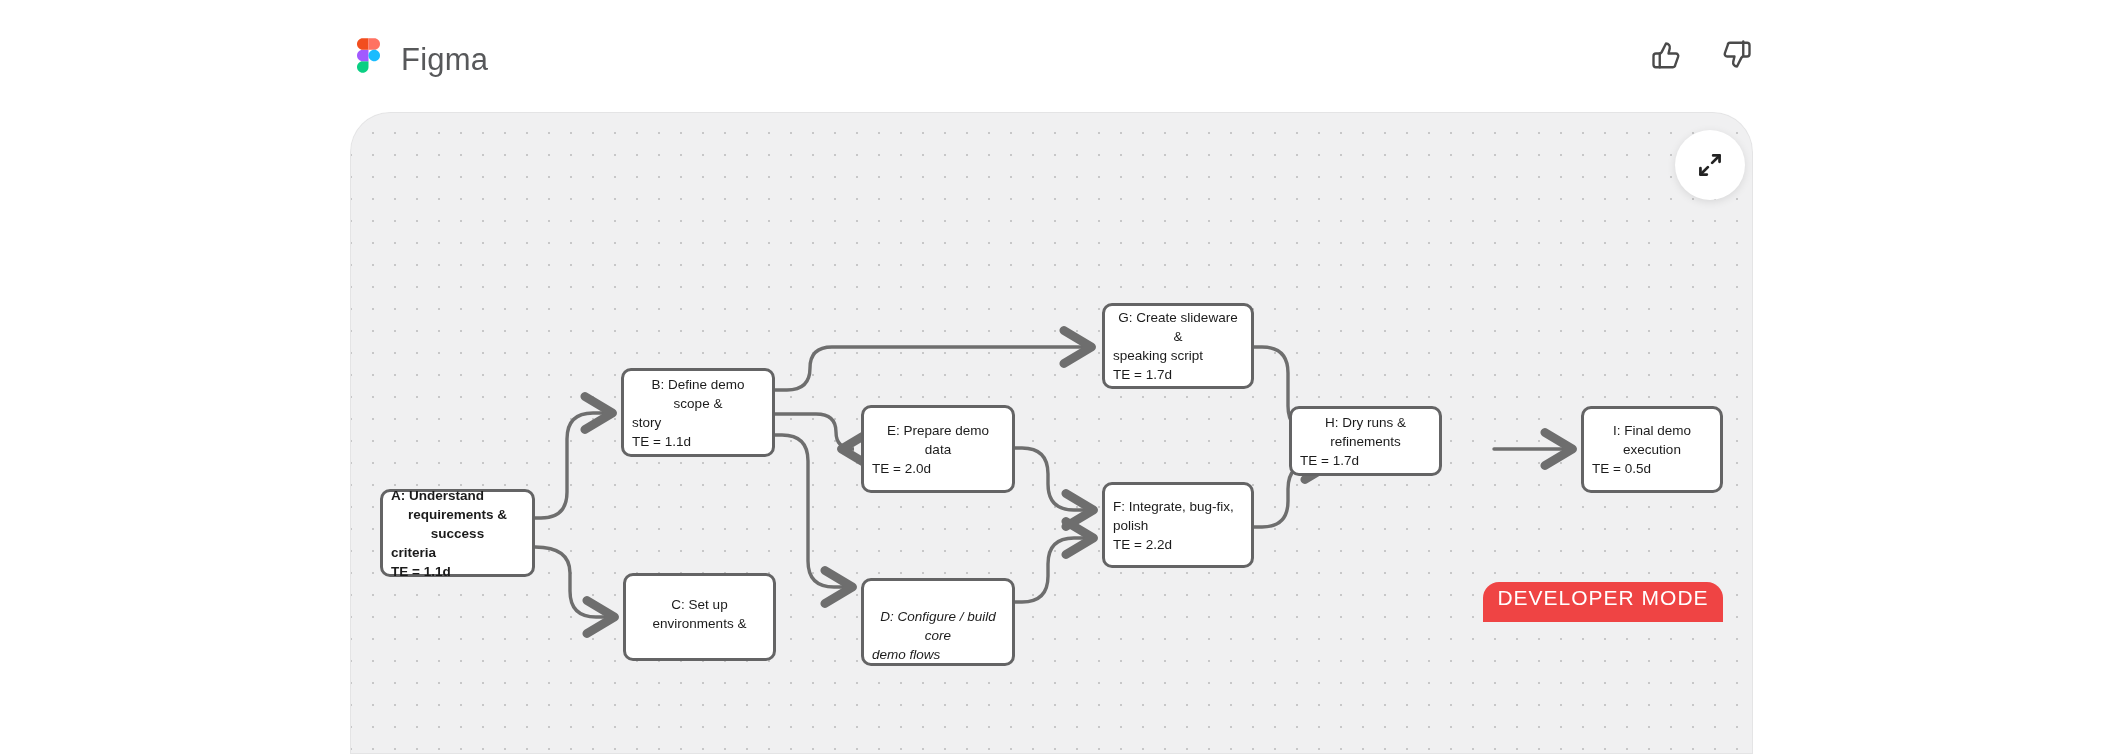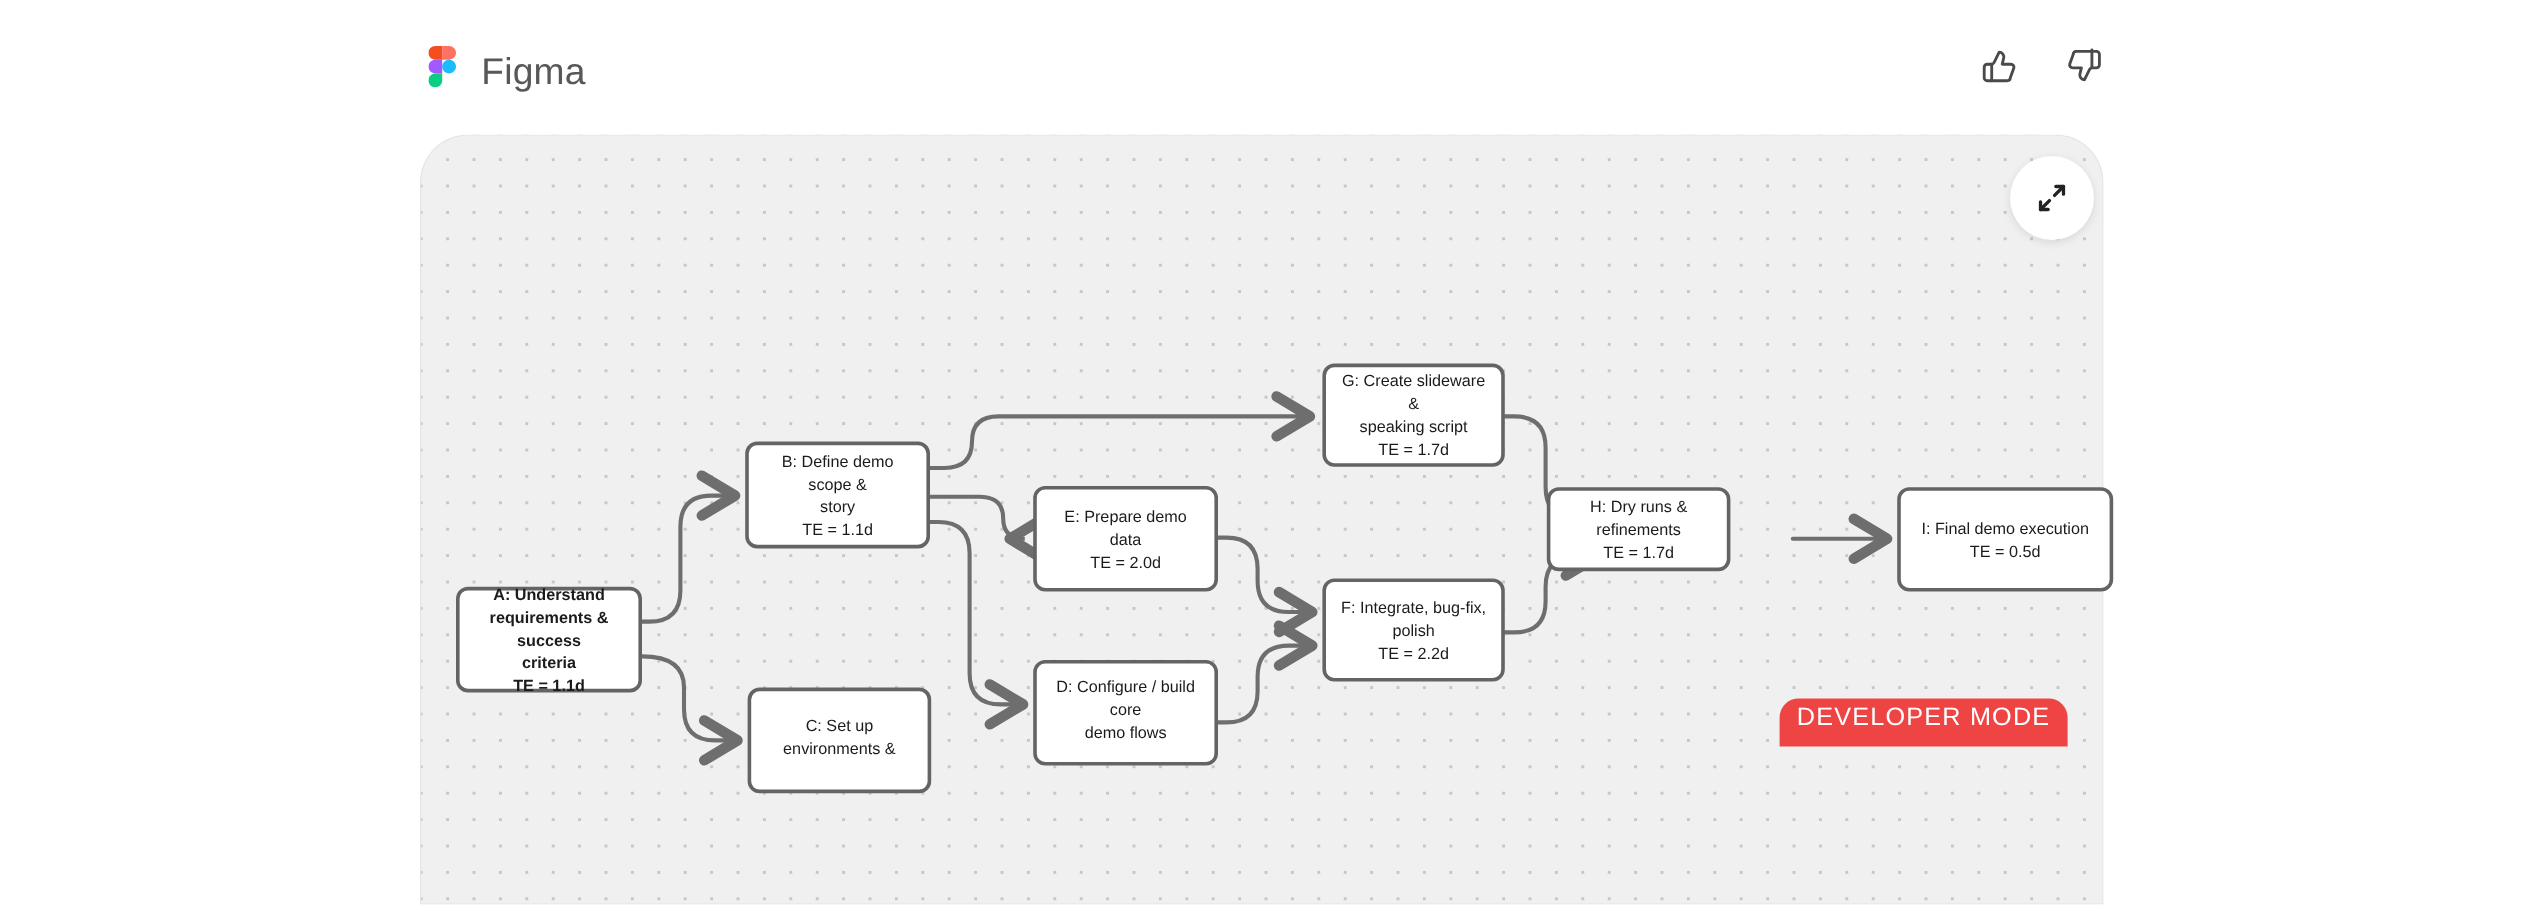"G: Create slideware &" .node { align-items: center -> flex-start }
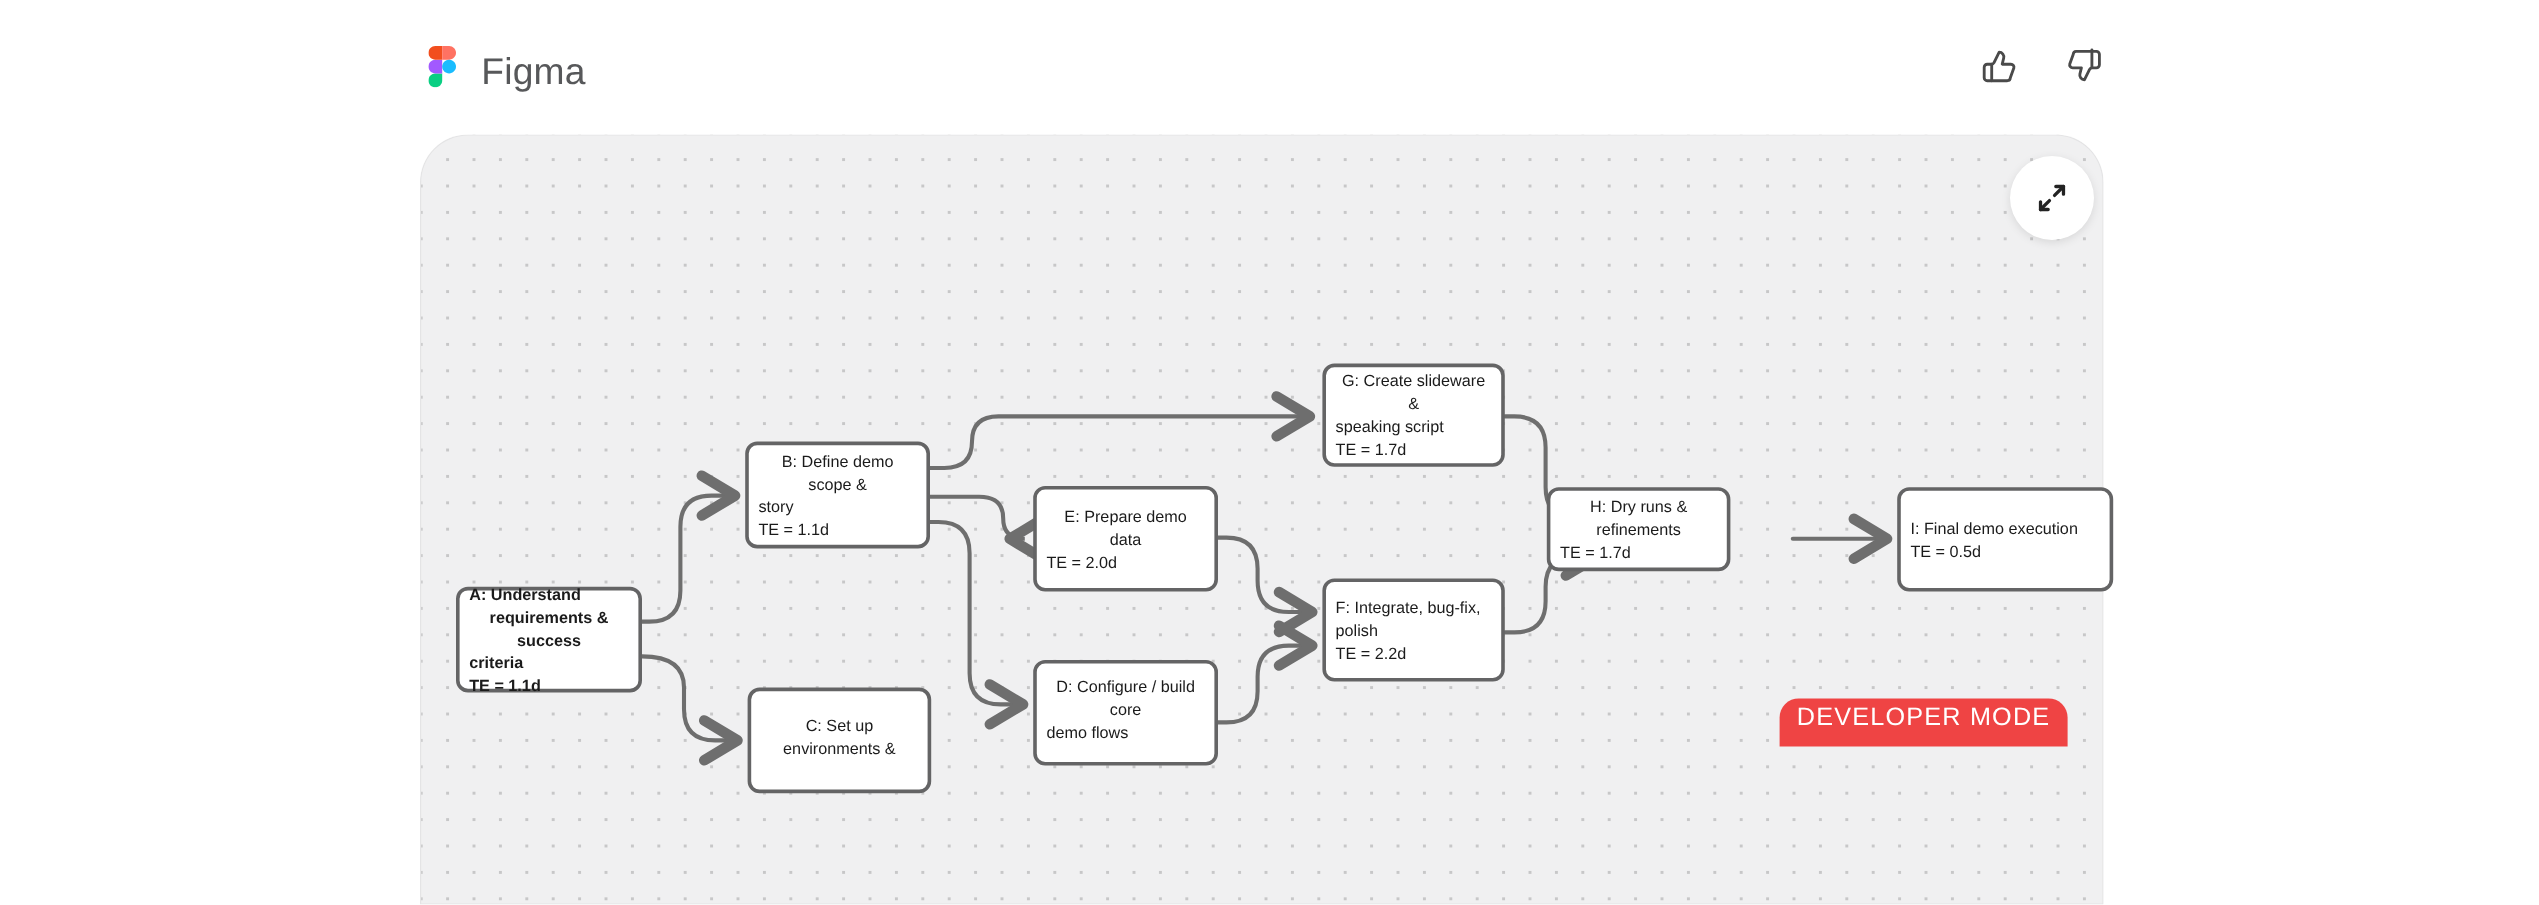"I: Final demo execution" div.node { width: 180px -> 142px }
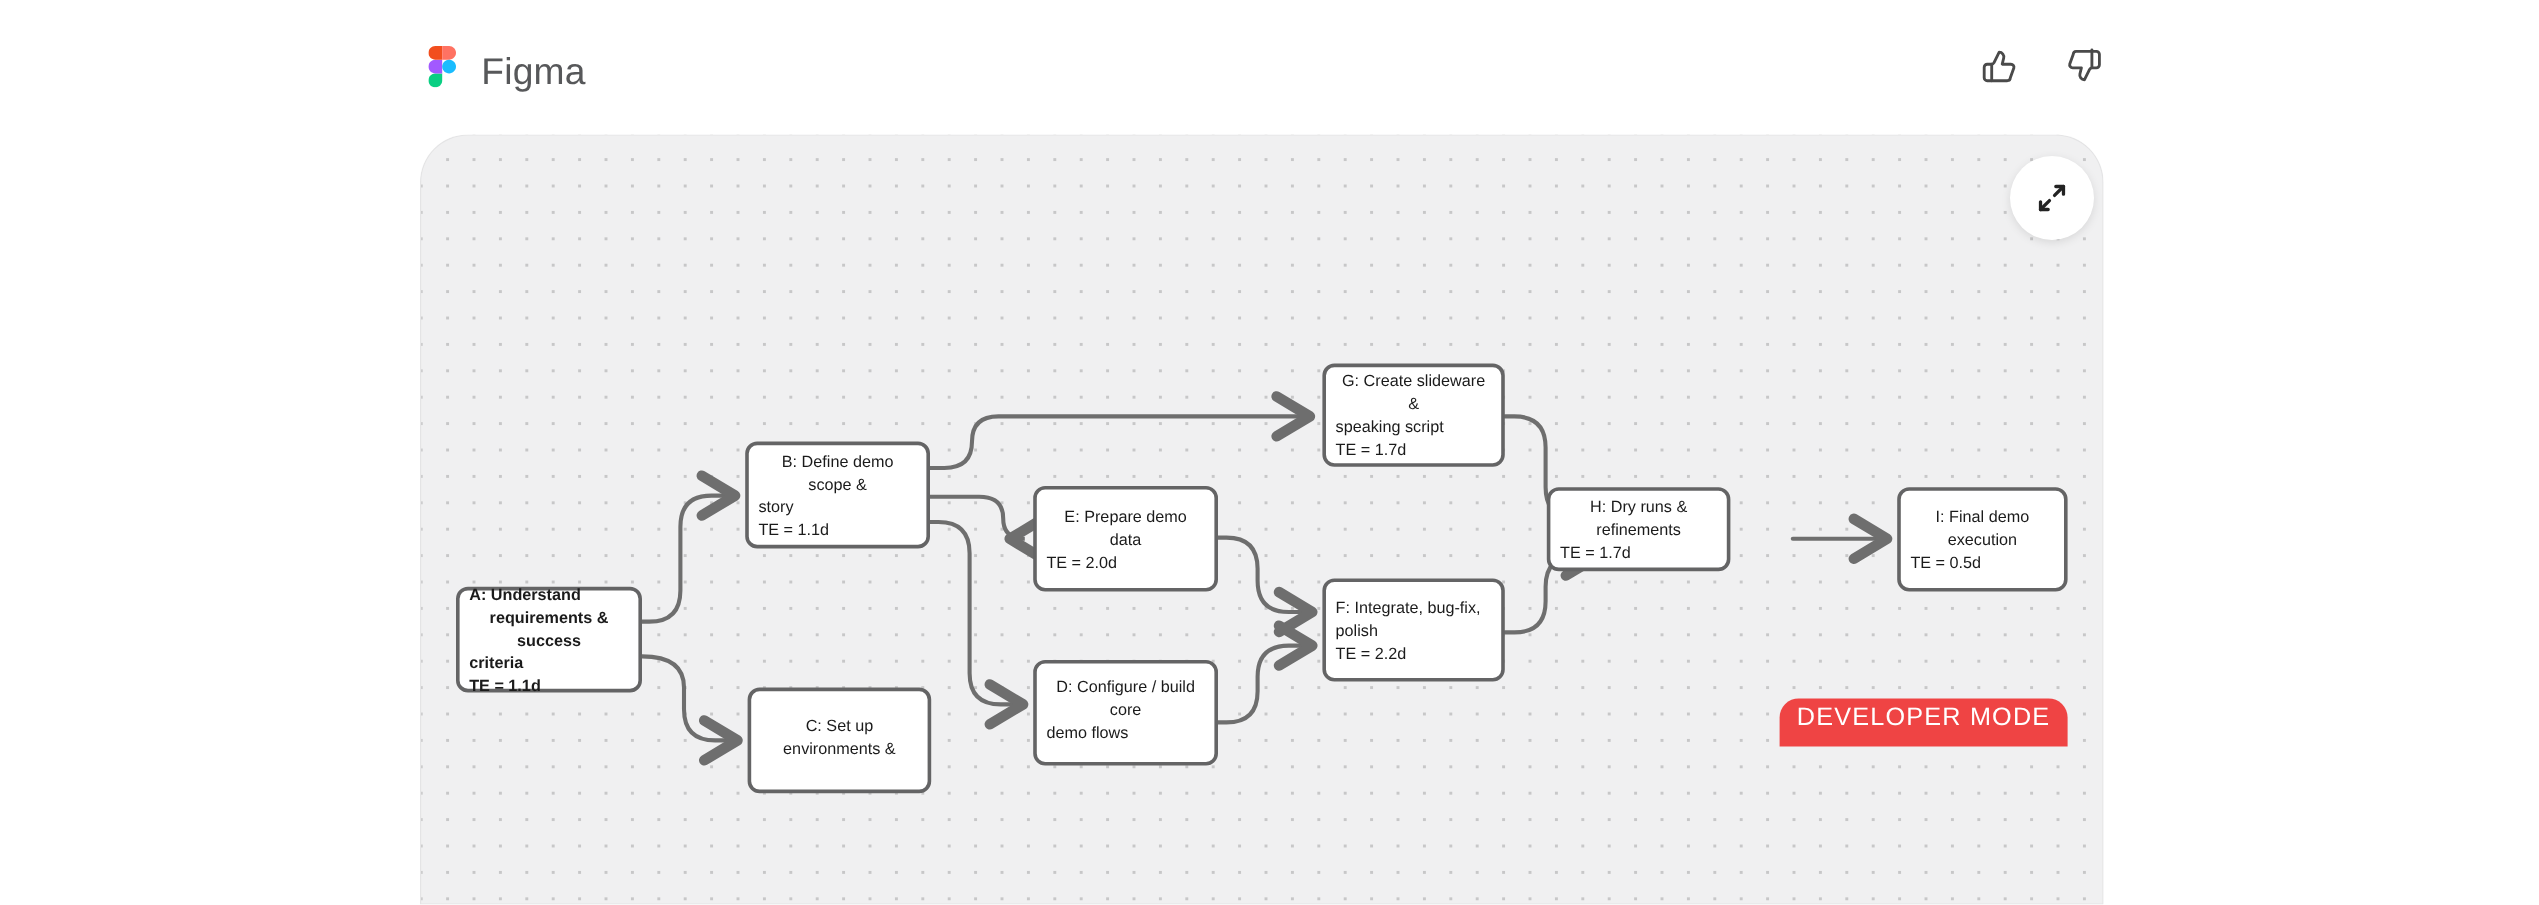"D: Configure / build core" div.node { font-style: none -> italic; padding-top: 10px -> 26px; top: 438px -> 466px }
